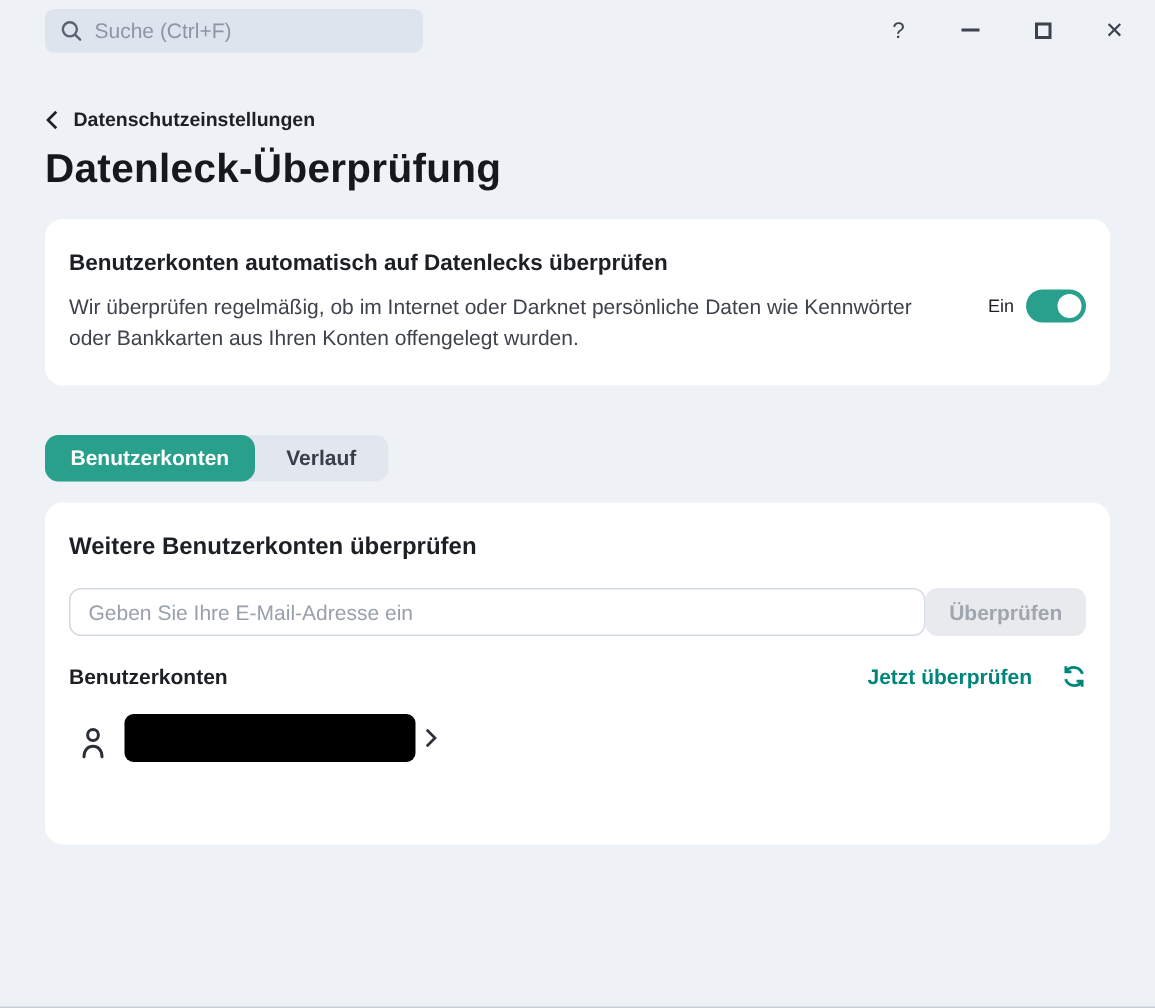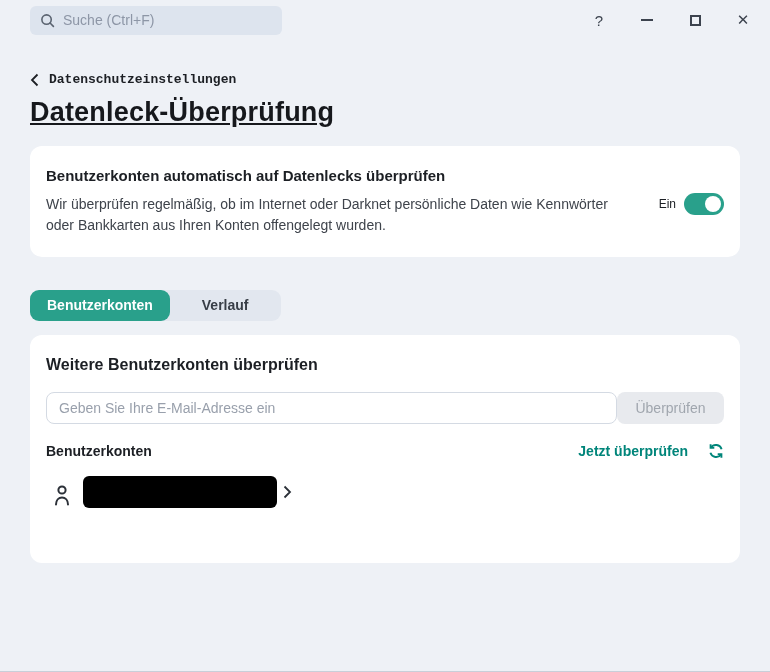"Datenschutzeinstellungen" .breadcrumb { font-family: Liberation Mono, monospace -> none }
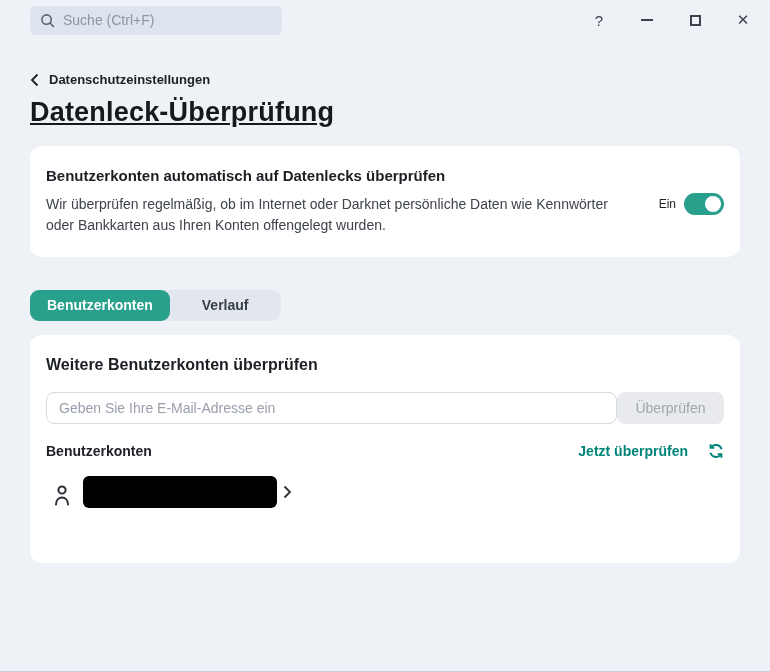"Datenleck-Überprüfung" .page-title { text-decoration: underline -> none }
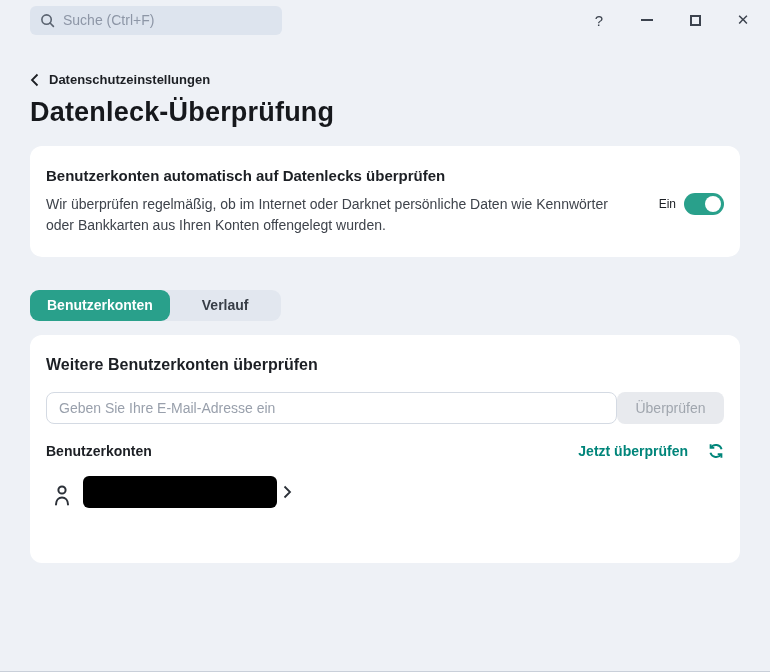"Verlauf" .tab.inactive { padding: 8px 32px -> 8px 21px }
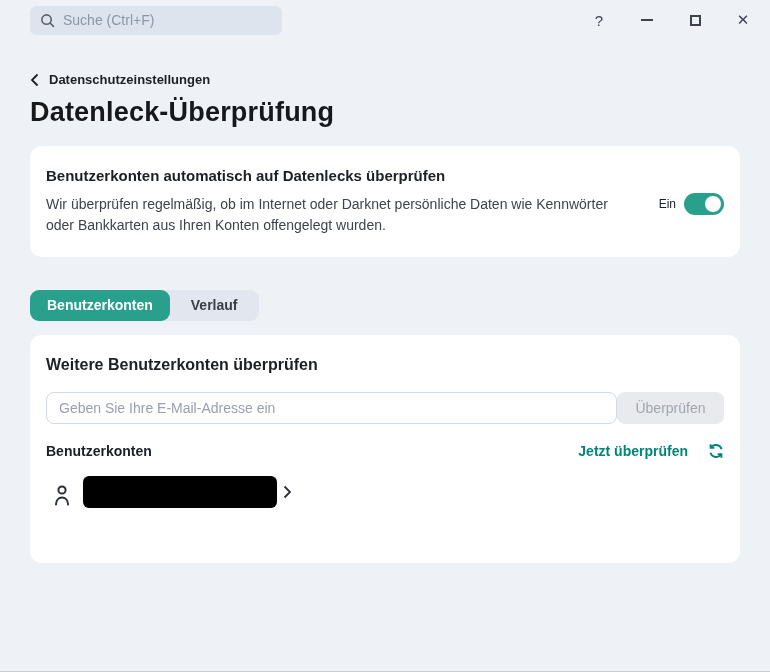"Überprüfen" .check-btn { font-weight: normal -> bold }
